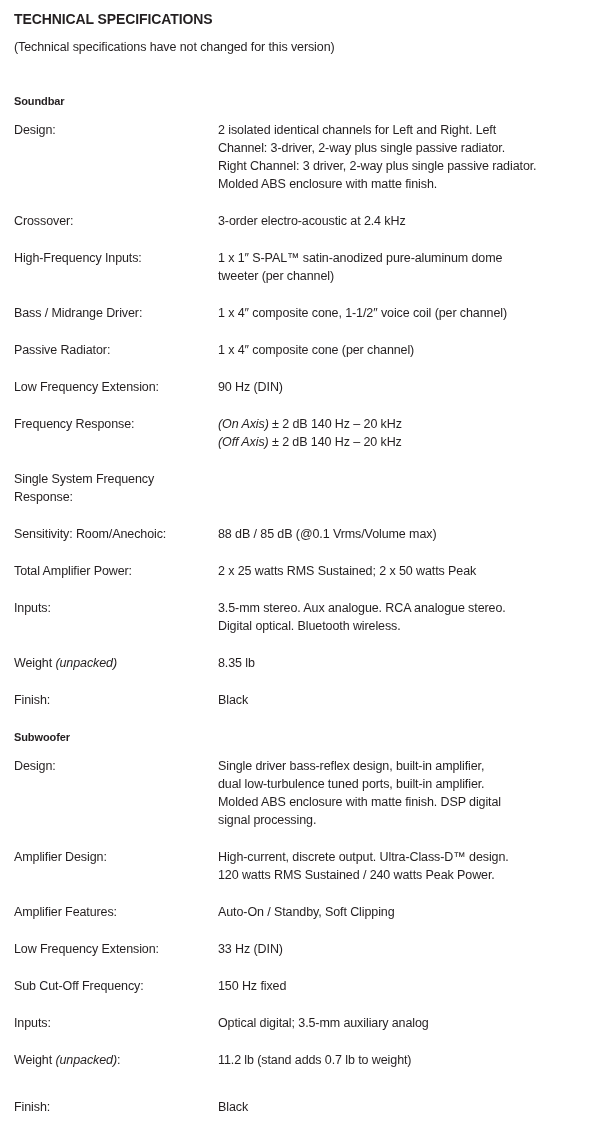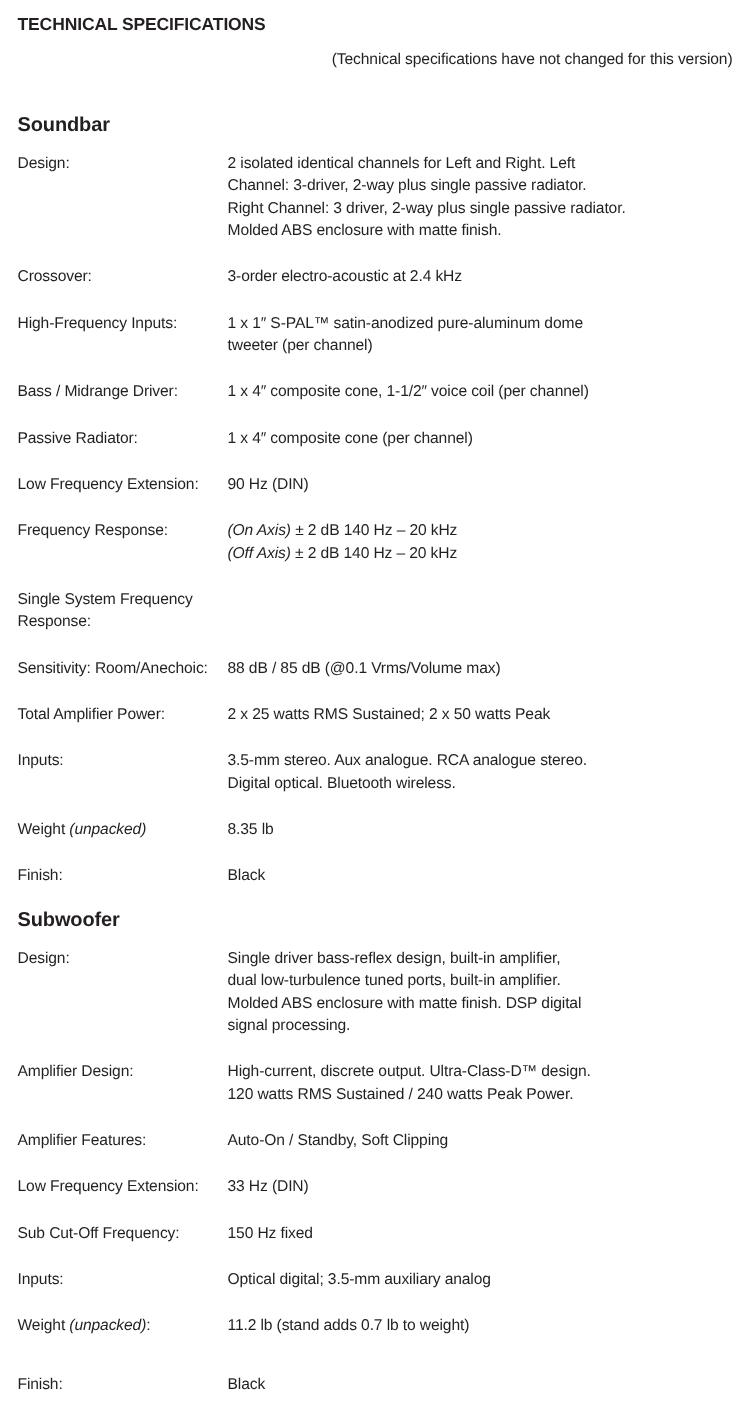"(Technical specifications have not" .subtitle { text-align: right -> none }
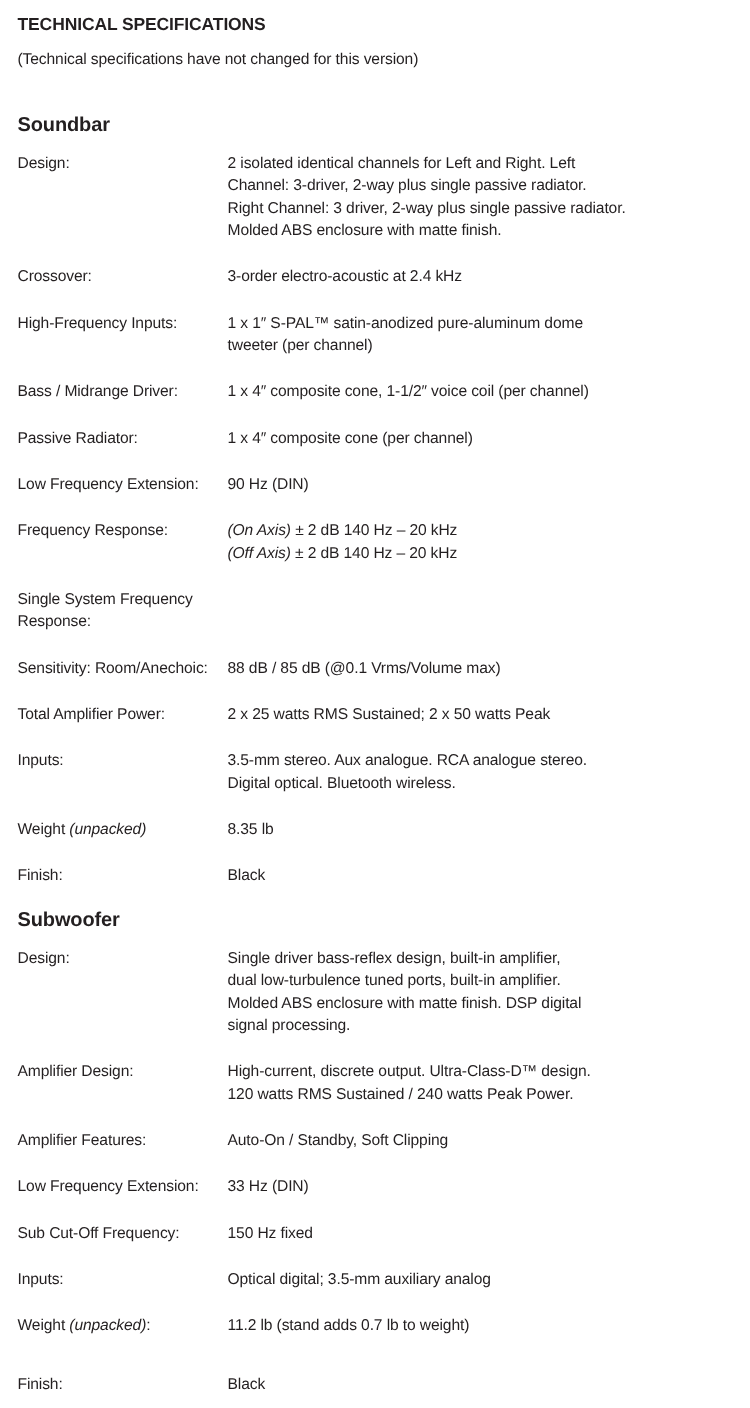"Soundbar" .heading { font-size: 16px -> 11px }
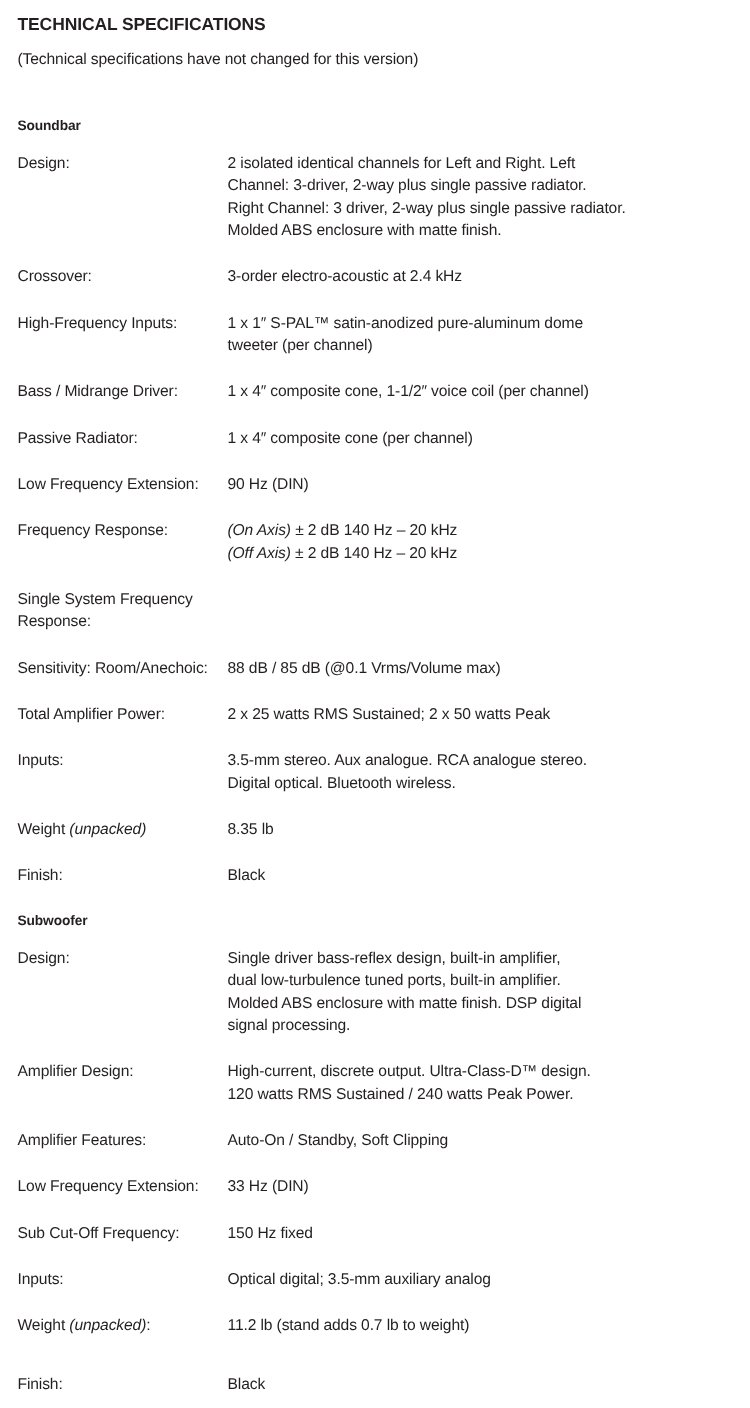"Design:" .row { gap: none -> 36px }
